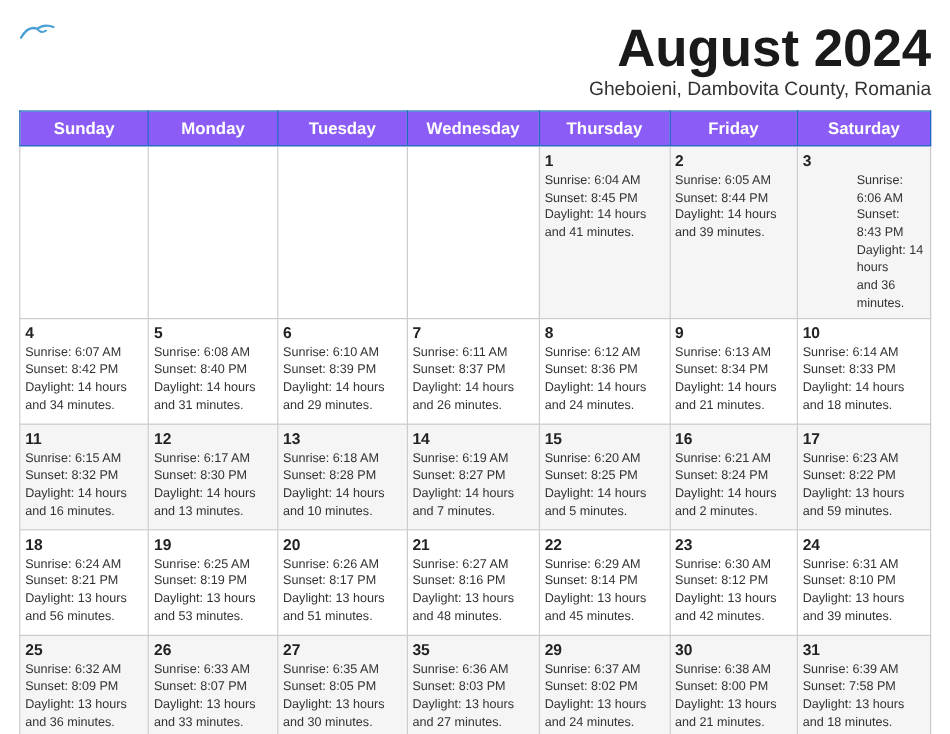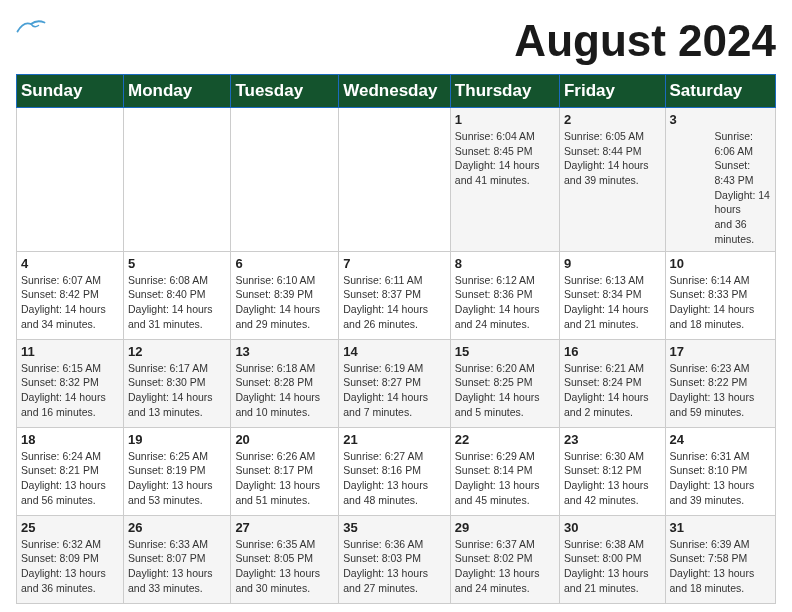"Gheboieni, Dambovita County, Romania" div.subtitle { html: none -> <div>Gheboieni, Dambovita County, Romania</div> }
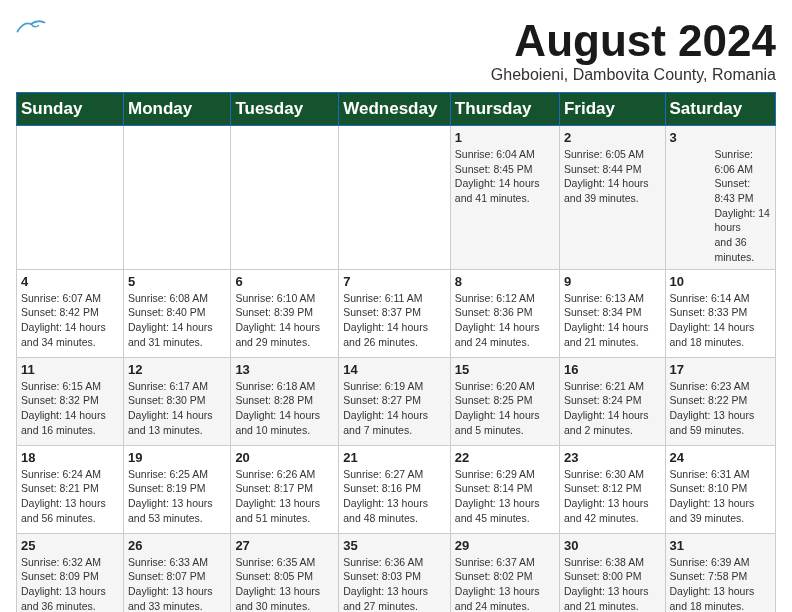"Sunday" .calendar thead th { background-color: #14532d -> #8b5cf6; font-size: 17px -> 14px; text-align: left -> center }
